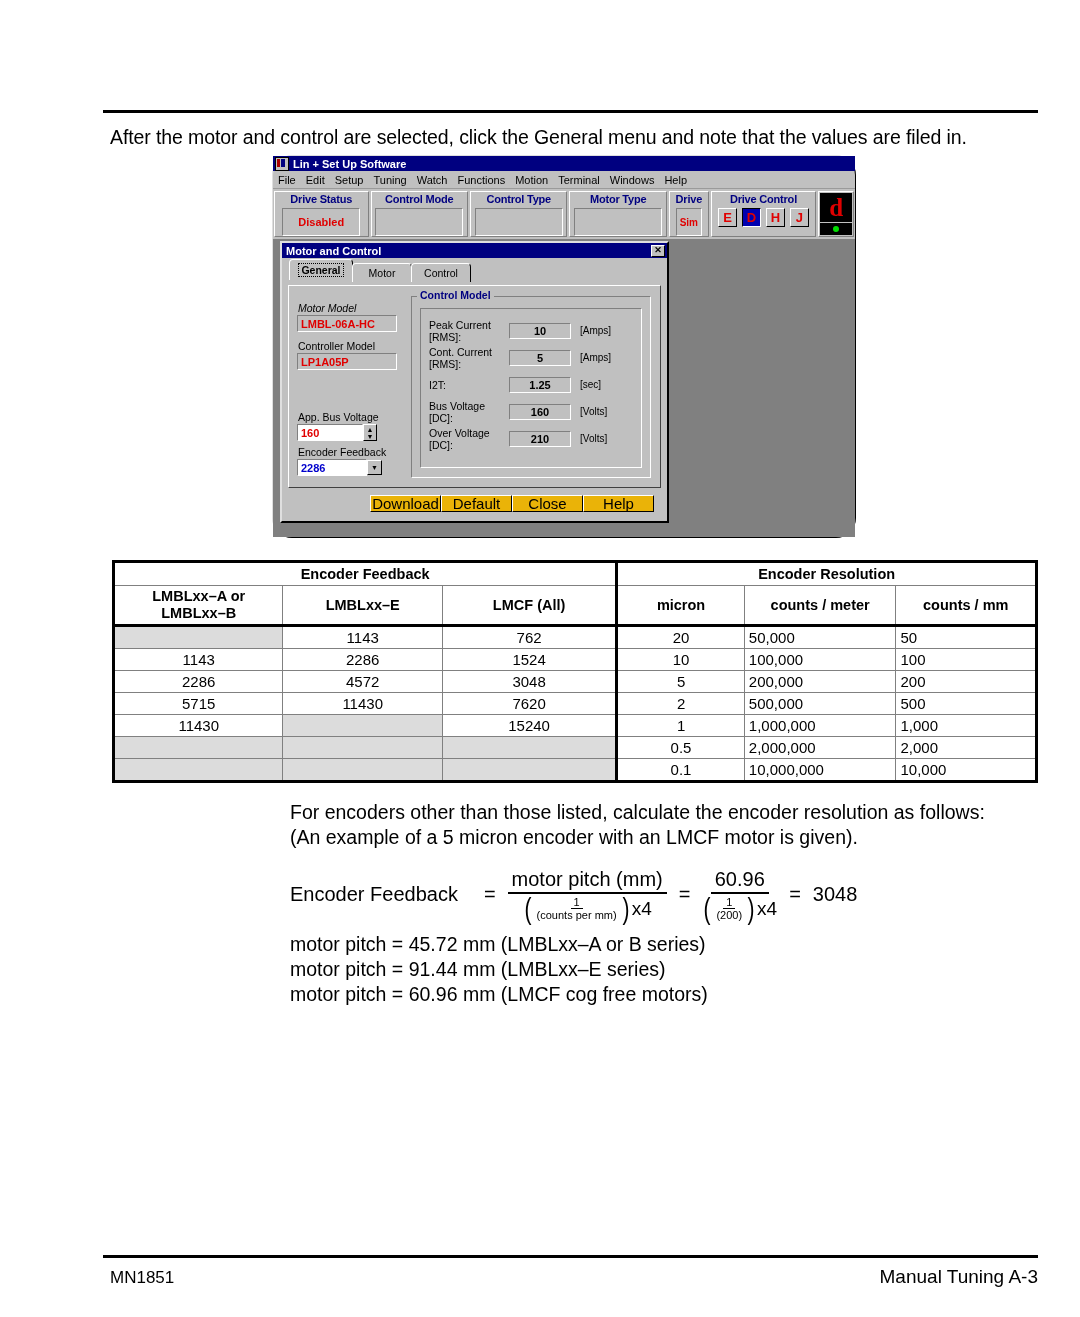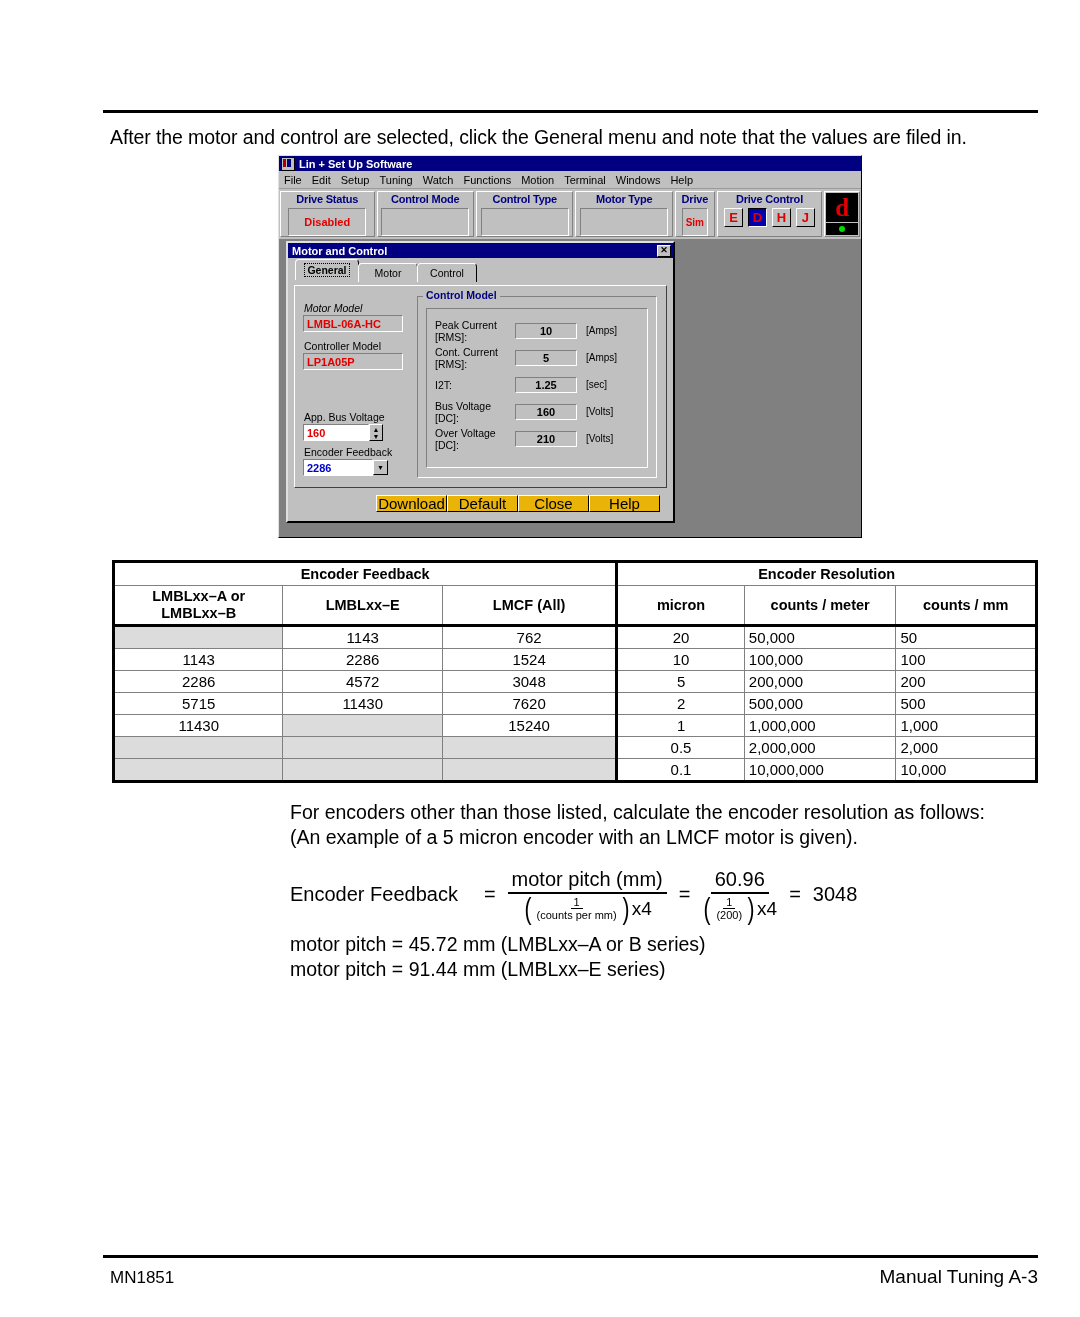"Lin + Set Up Software" .win95 { border-radius: none -> 20px; left: 278px -> 272px }
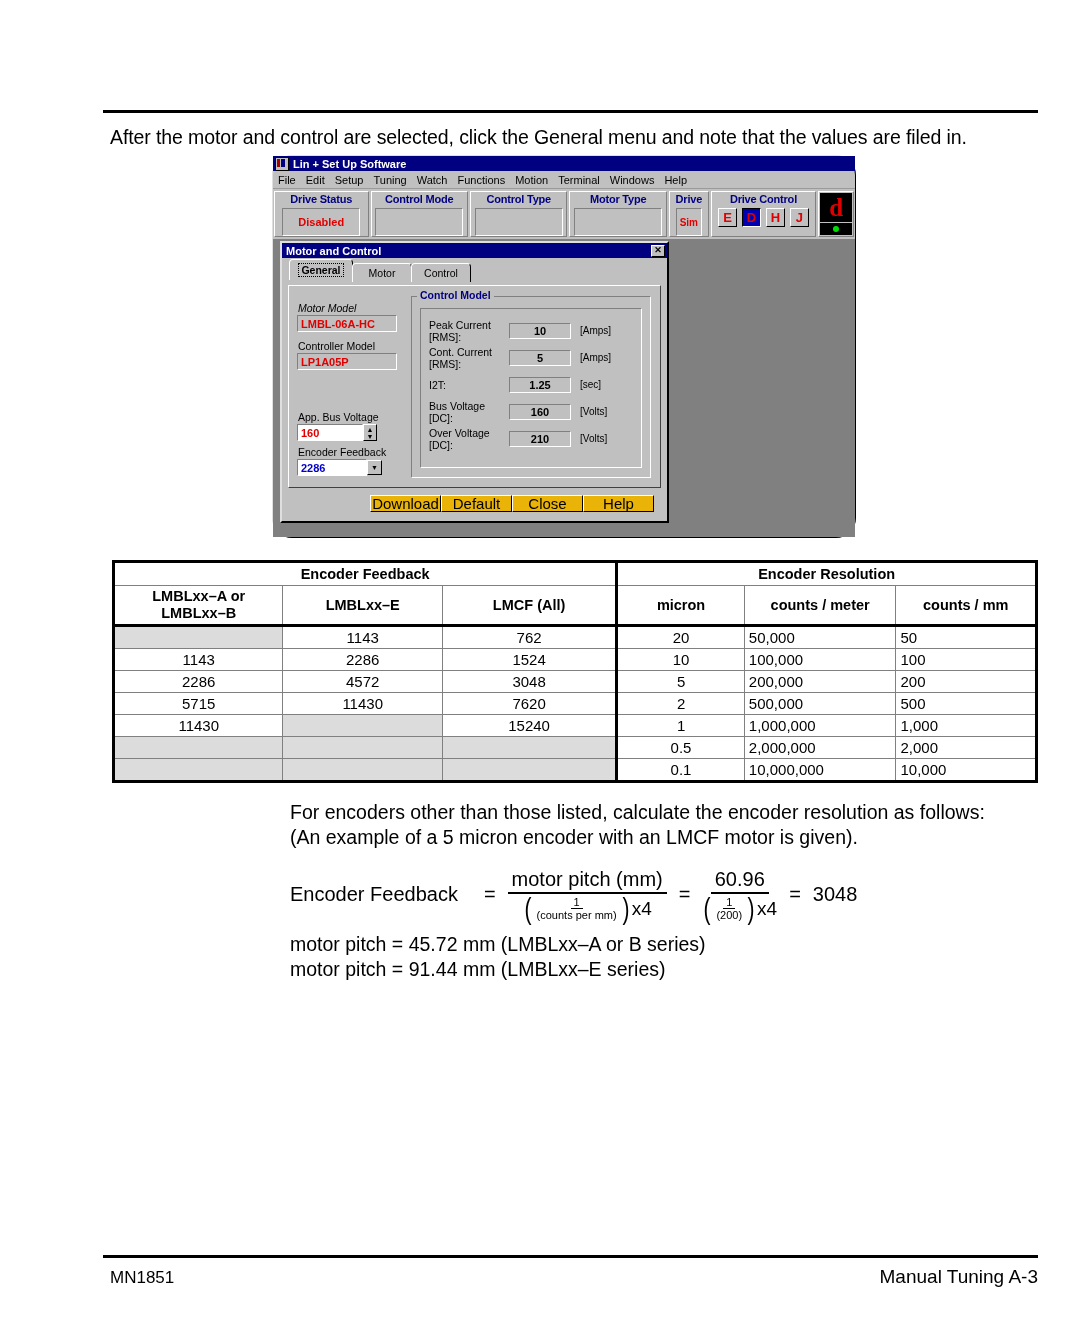"motor pitch = 60.96 mm" div { html: none -> <div>motor pitch = 60.96 mm (LMCF cog free motors)</div> }
